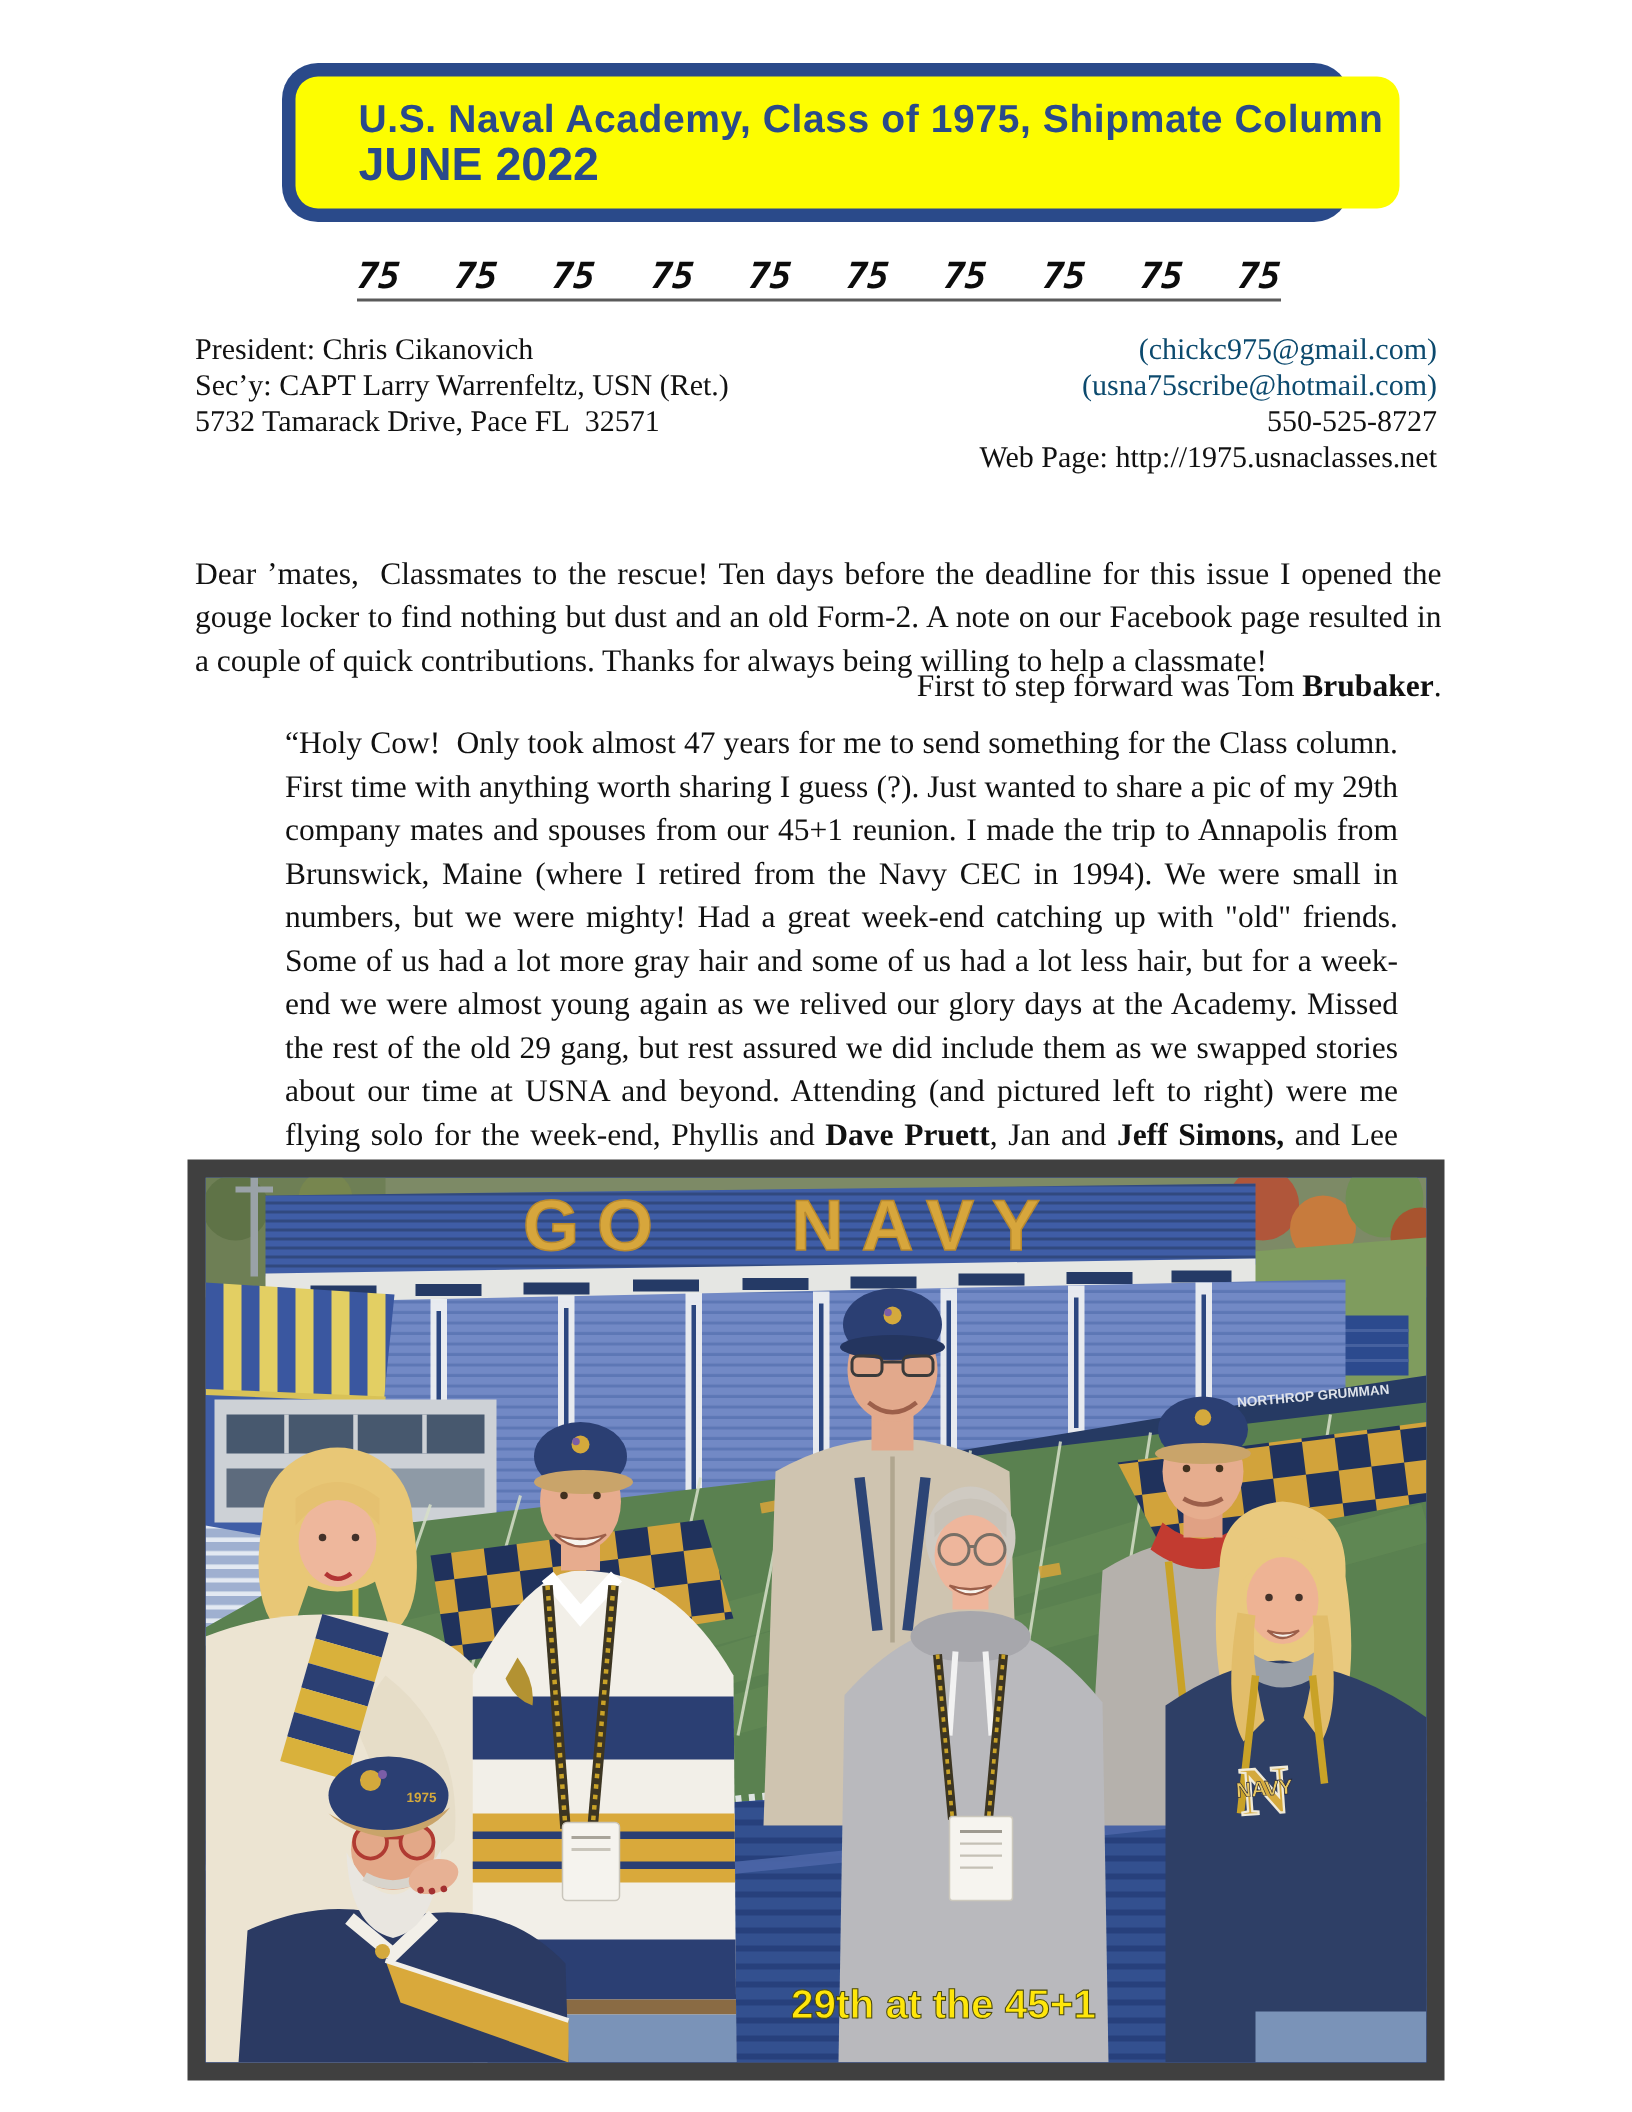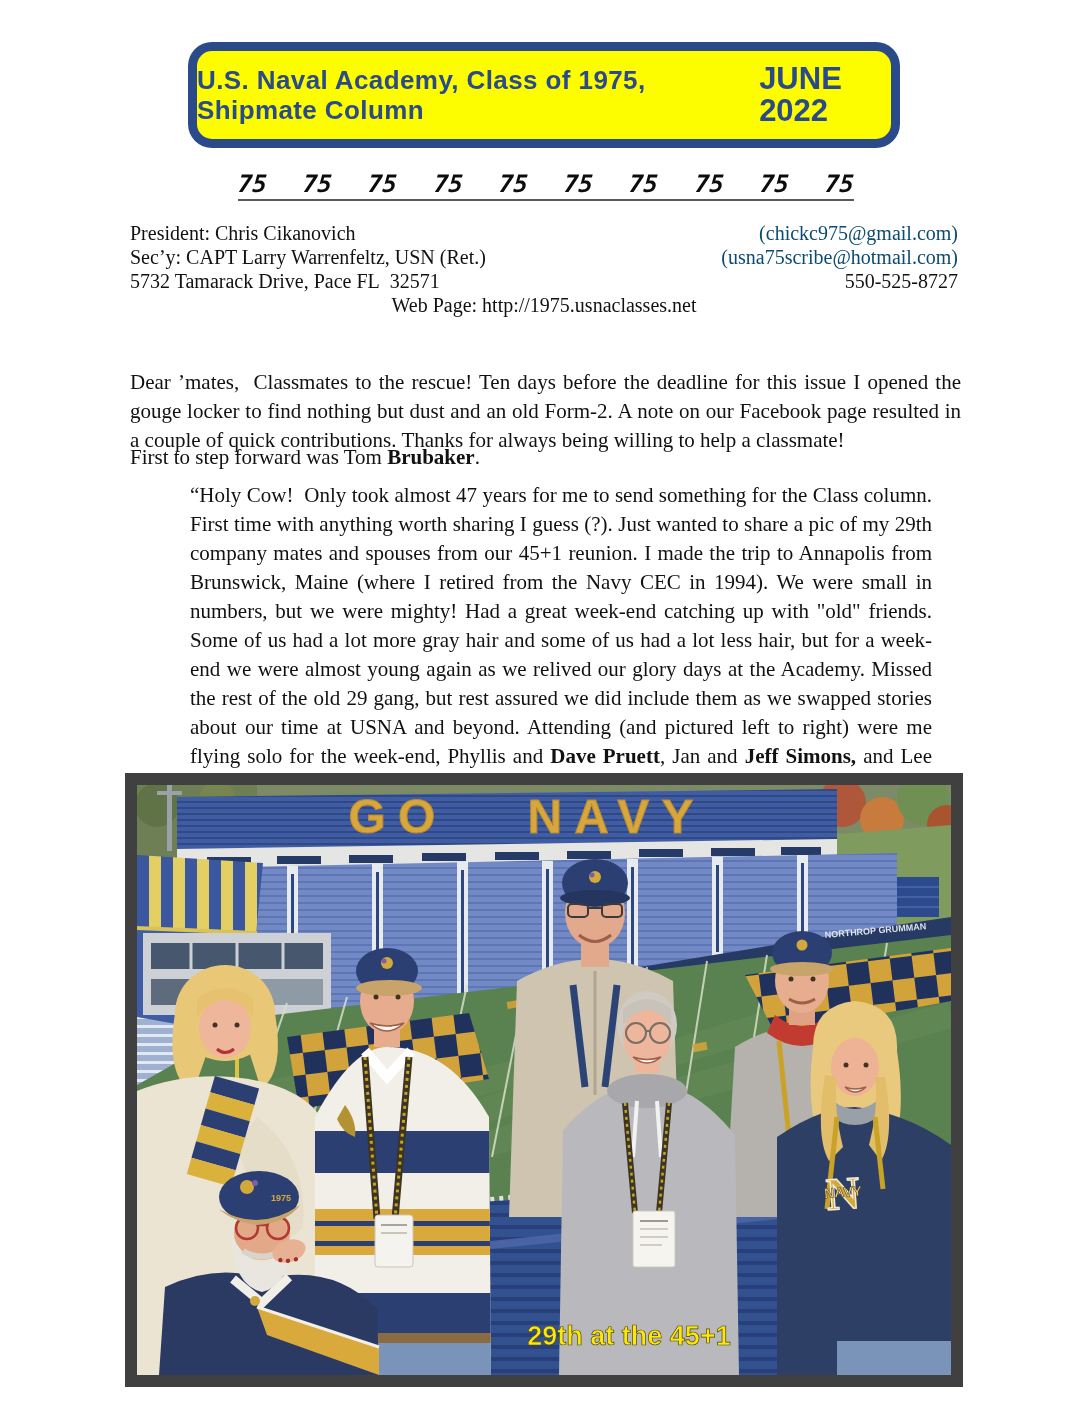"U.S. Naval Academy, Class of" .banner-inner { align-items: center -> flex-start; flex-direction: row -> column; padding-left: none -> 42px }
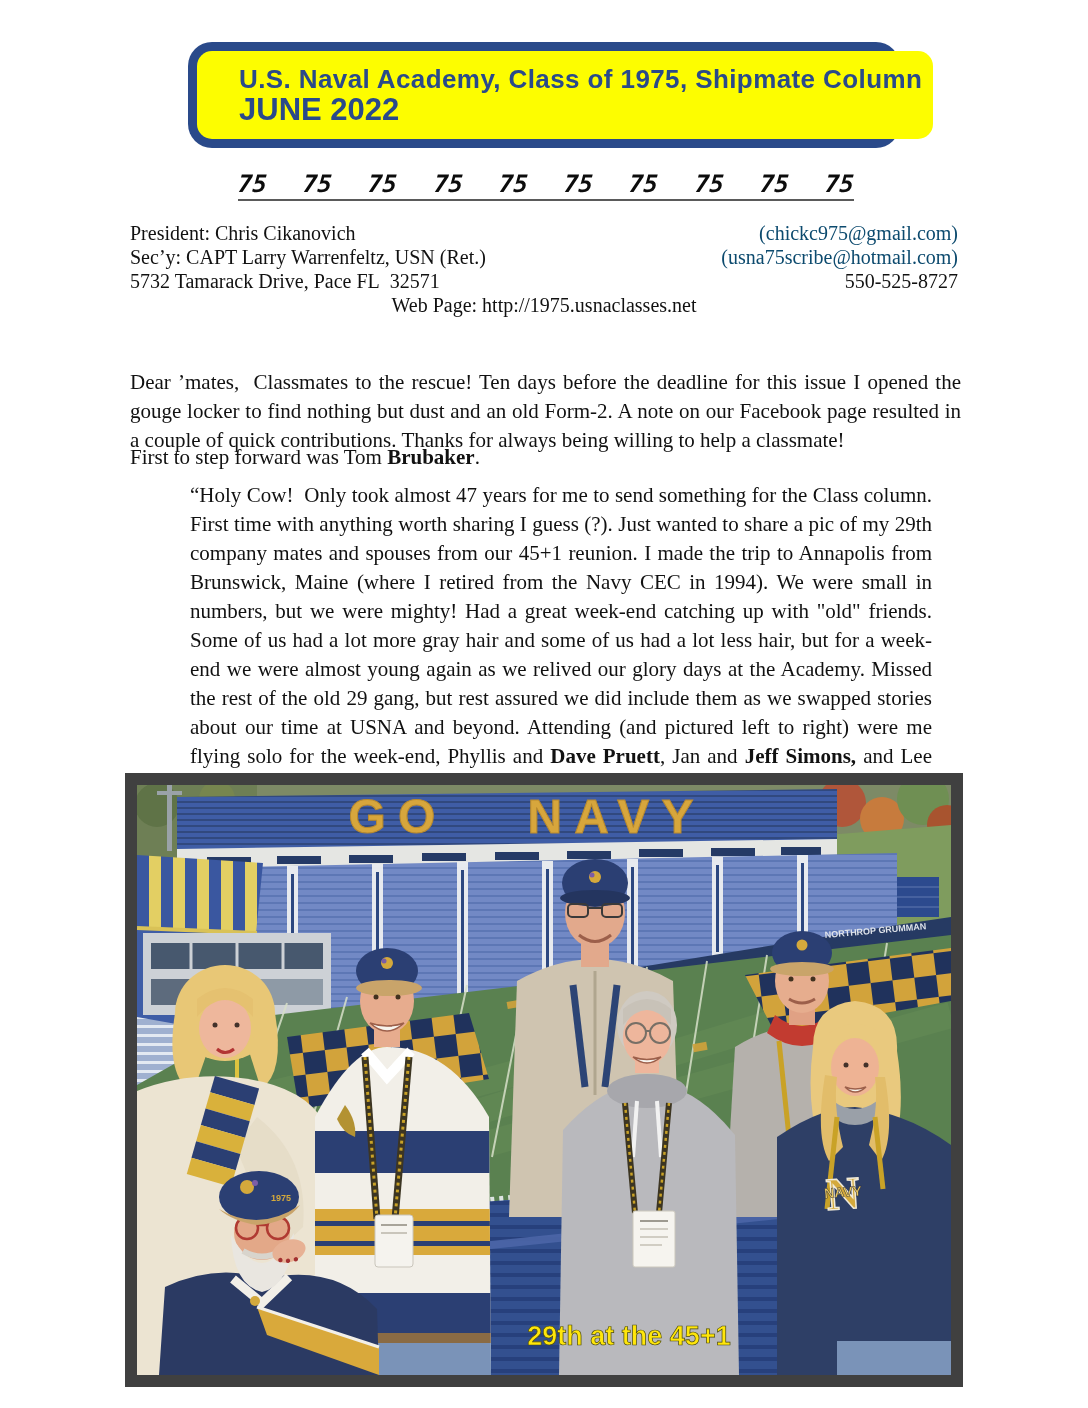"Web Page: http://1975.usnaclasses.net" .cweb { text-align: center -> right }
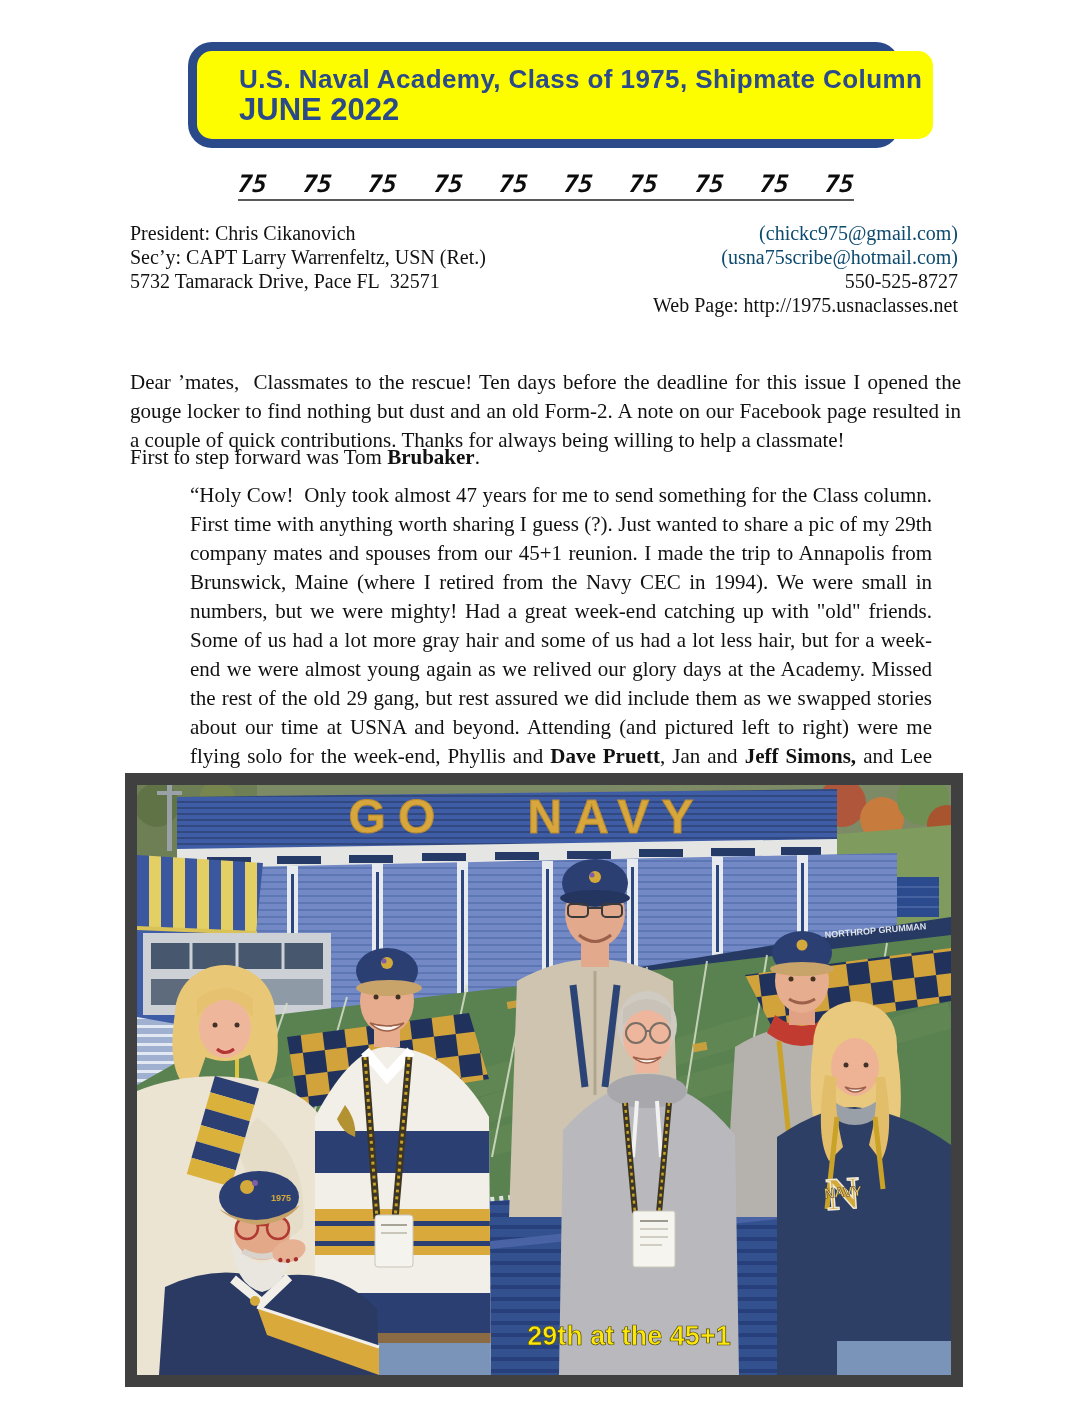"First to step forward was" .par2 { text-align: none -> right }
